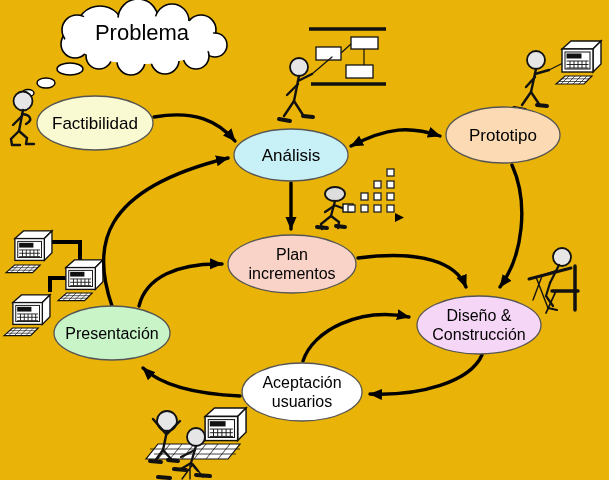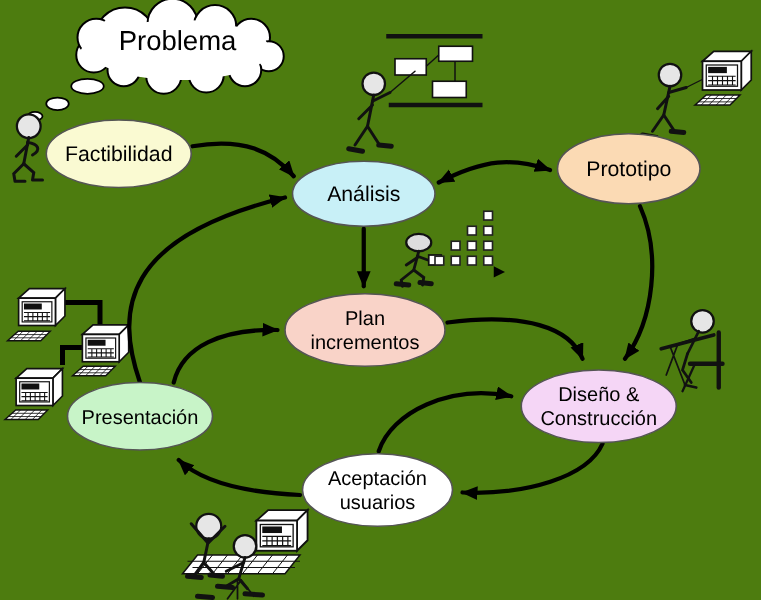"Problema" #stage { background: #4d7c0f -> #eab308 }
